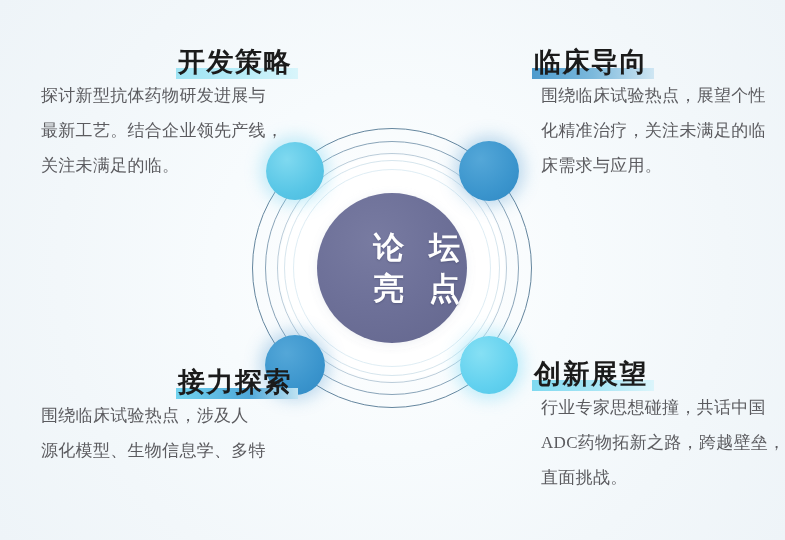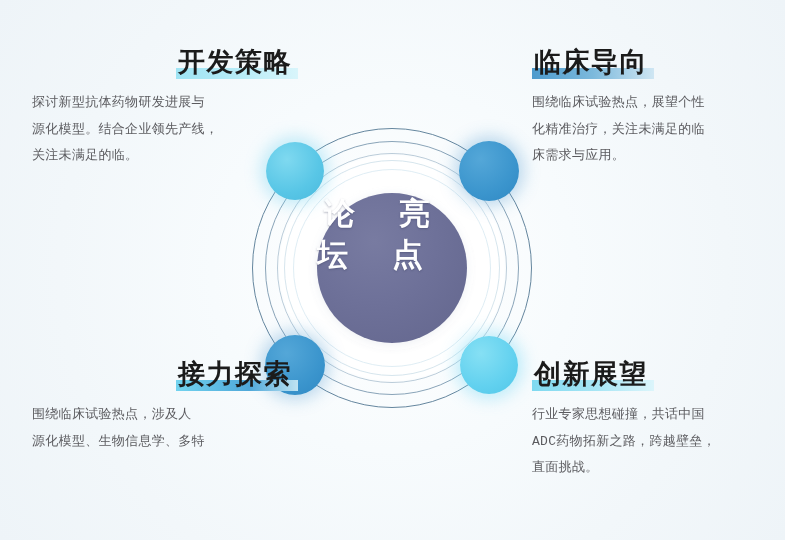"开发策略" .title { margin-bottom: 11px -> none }
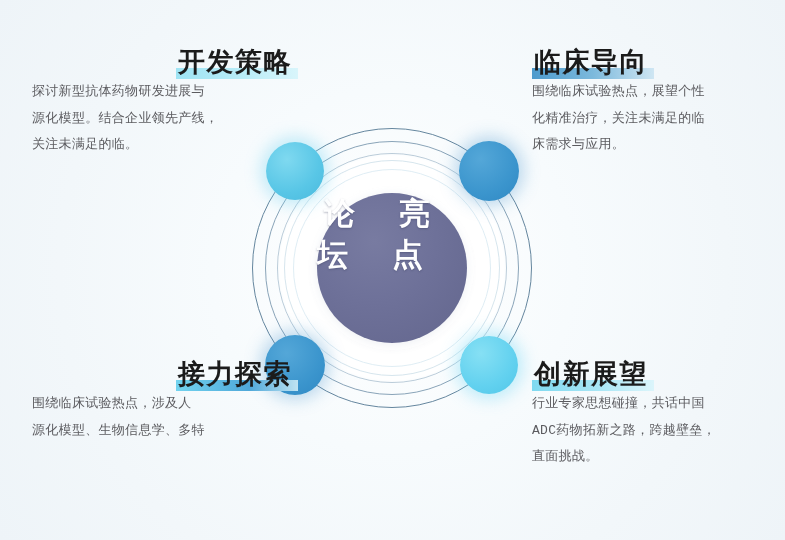"探讨新型抗体药物研发进展与" .body { font-family: Liberation Mono, monospace -> Liberation Serif, serif; font-size: 13px -> 17px; margin-left: none -> 9px }
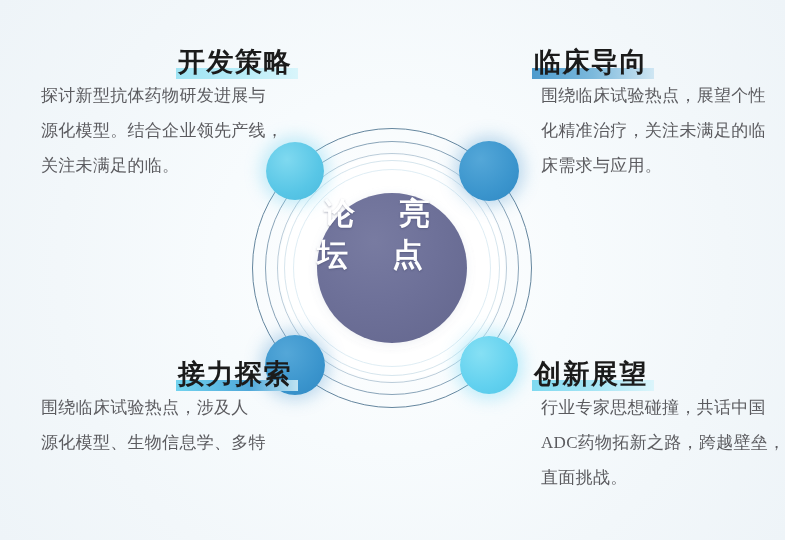"源化模型。结合企业领先产线，" p { text: 源化模型 -> 最新工艺 }
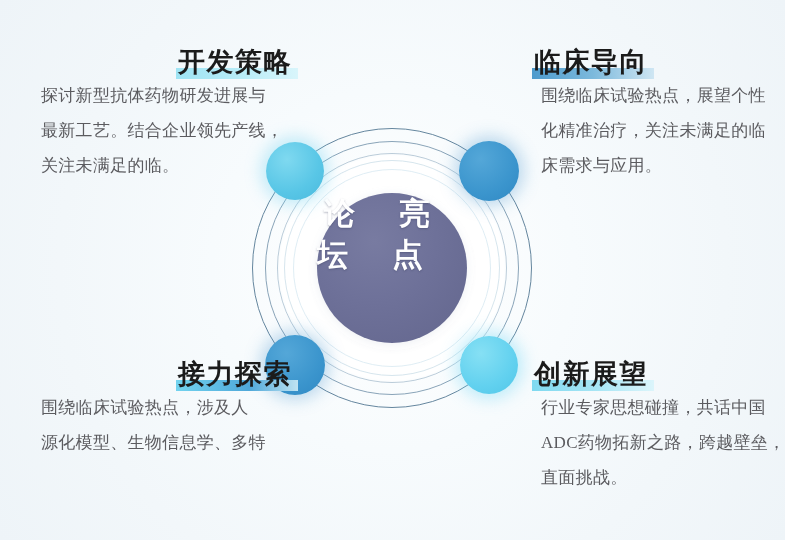"论 坛" .core { align-items: flex-start -> flex-end; flex-direction: row -> column }
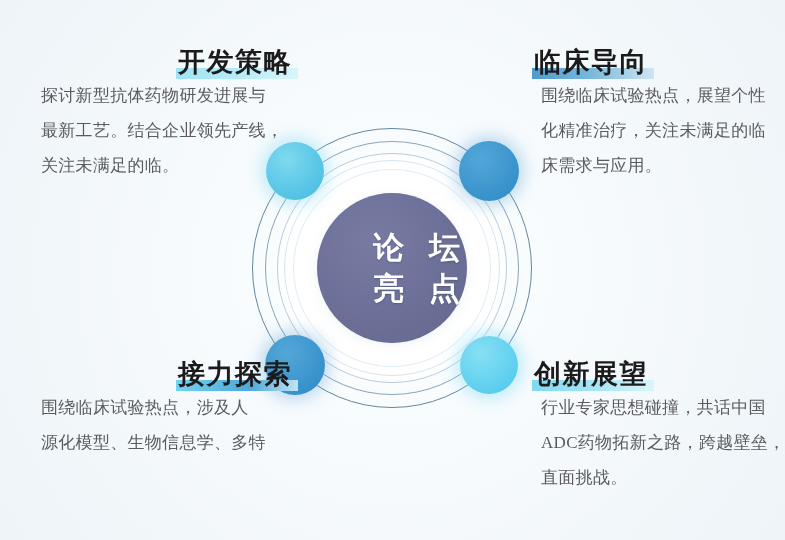"接力探索" .block.blb { top: 360px -> 368px }
